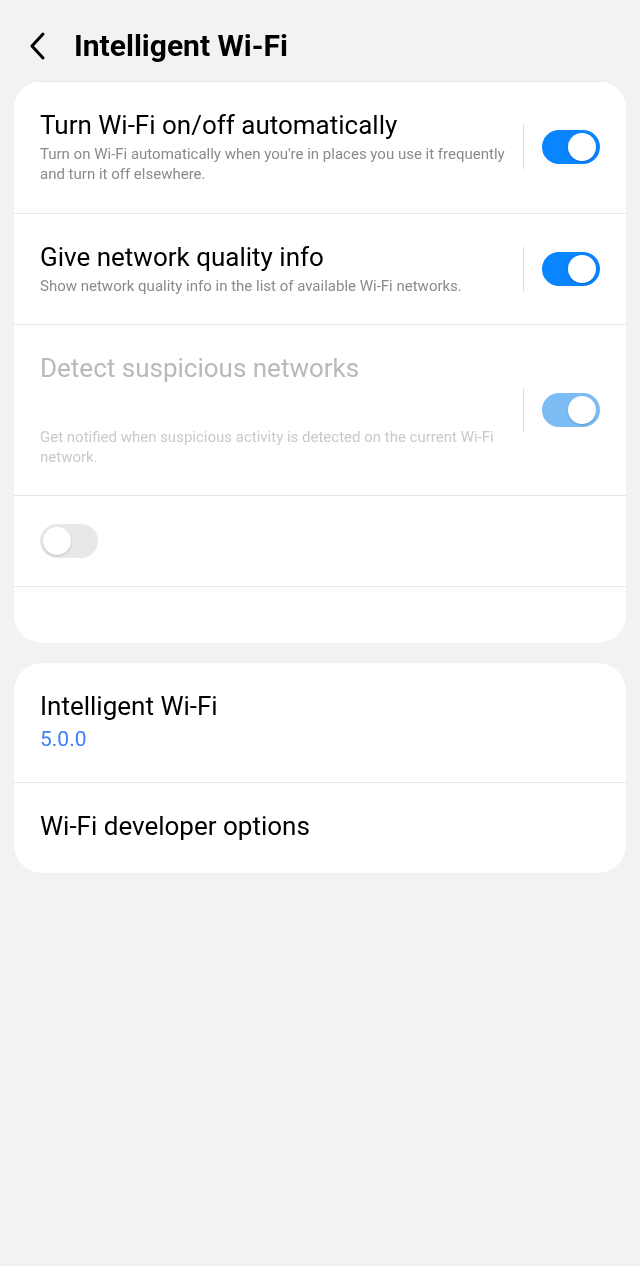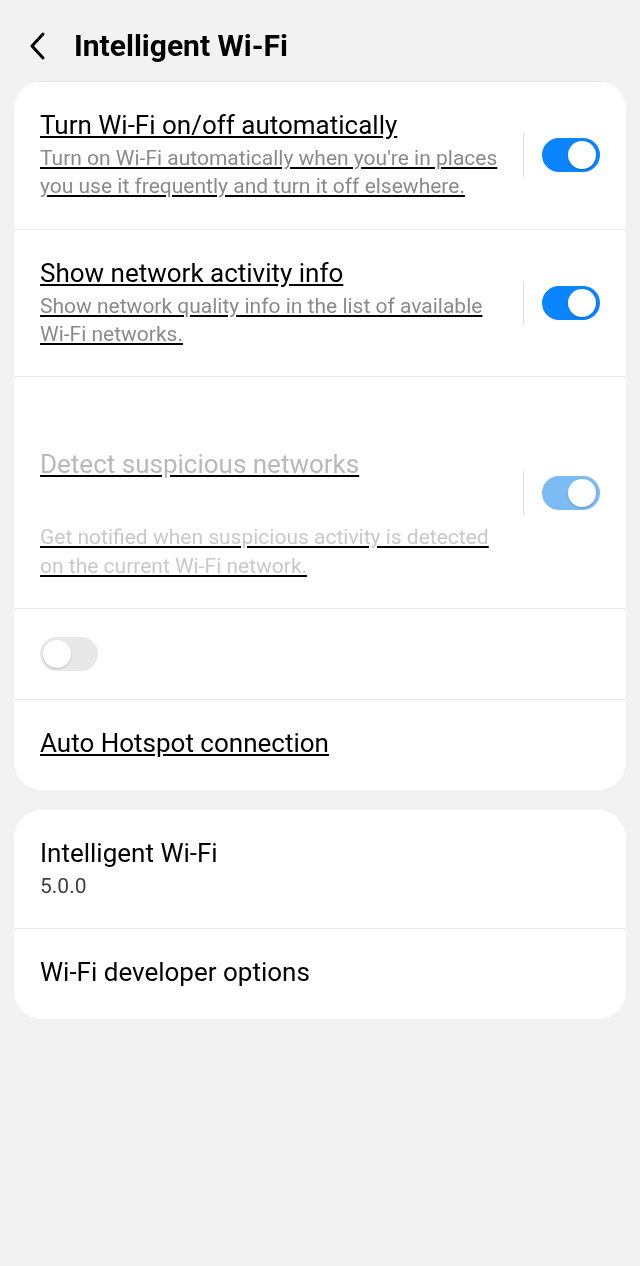"Turn Wi-Fi on/off automatically" .card { text-decoration: underline -> none }
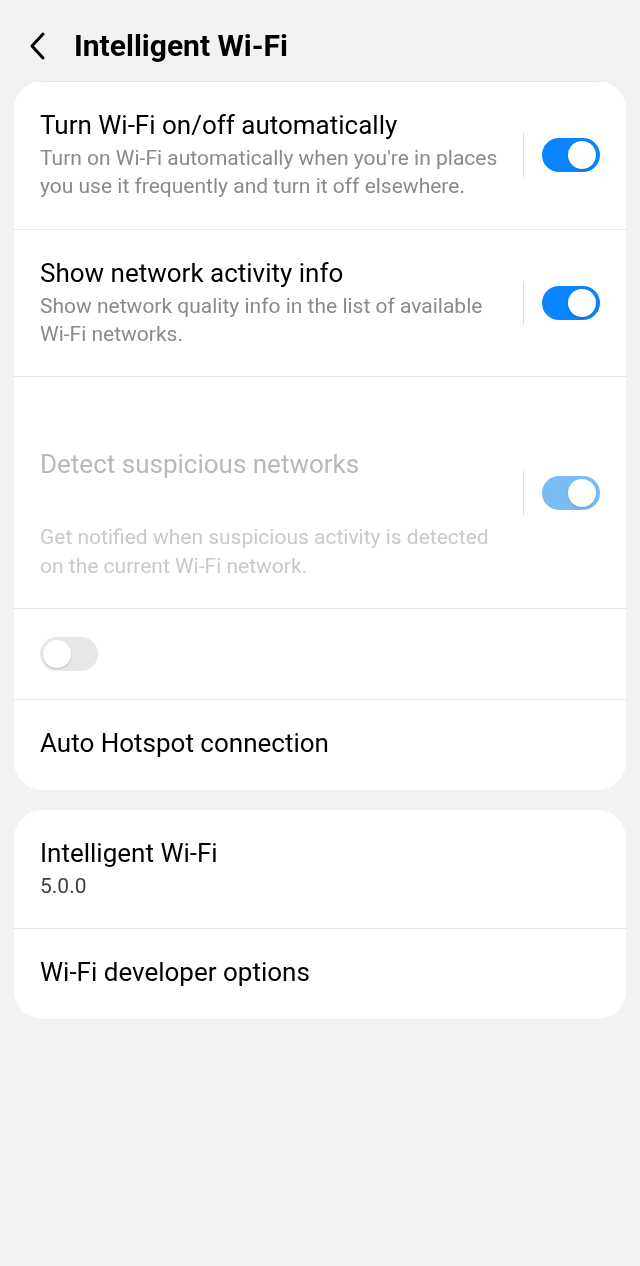"Turn on Wi-Fi automatically when" .row-sub { font-size: 21px -> 15px }
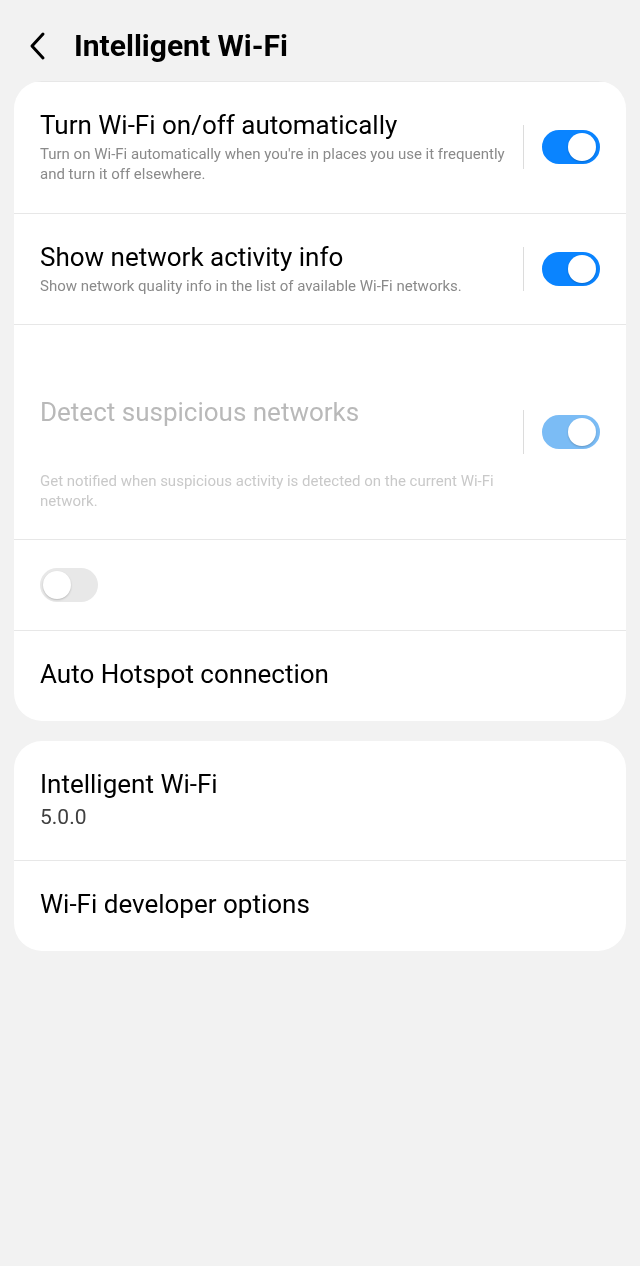"Show network activity info" div.row-title { text: Show network activity -> Give network quality }
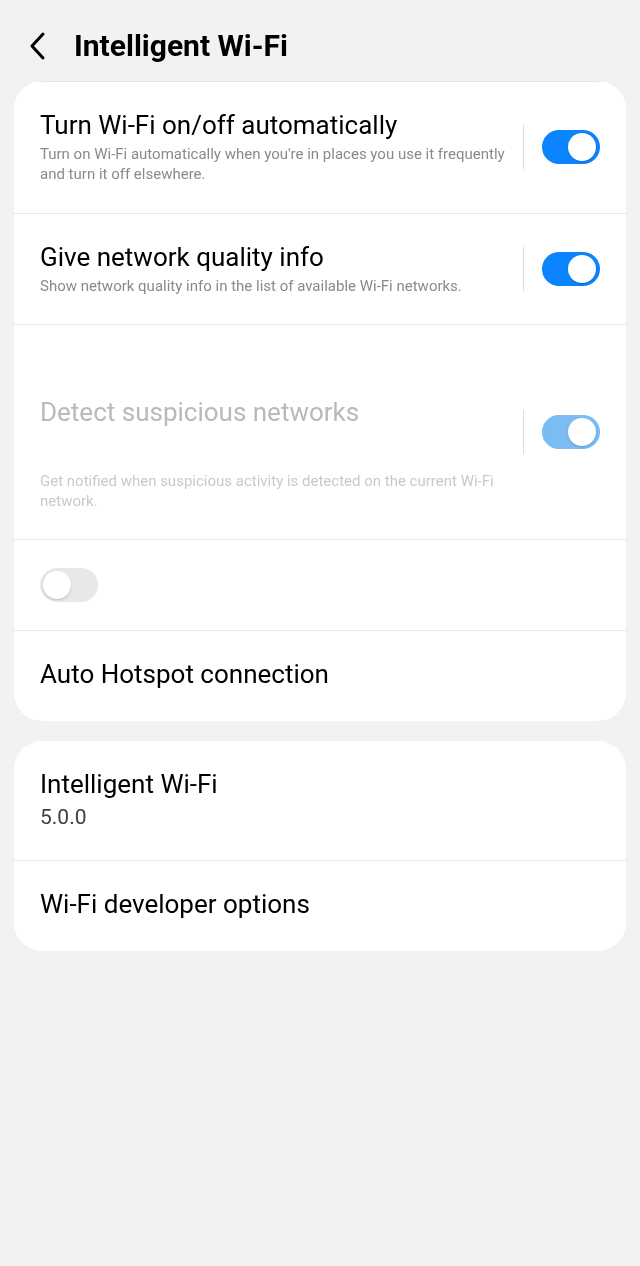"Detect suspicious networks" .row.disabled .row-title { margin-top: 44px -> none }
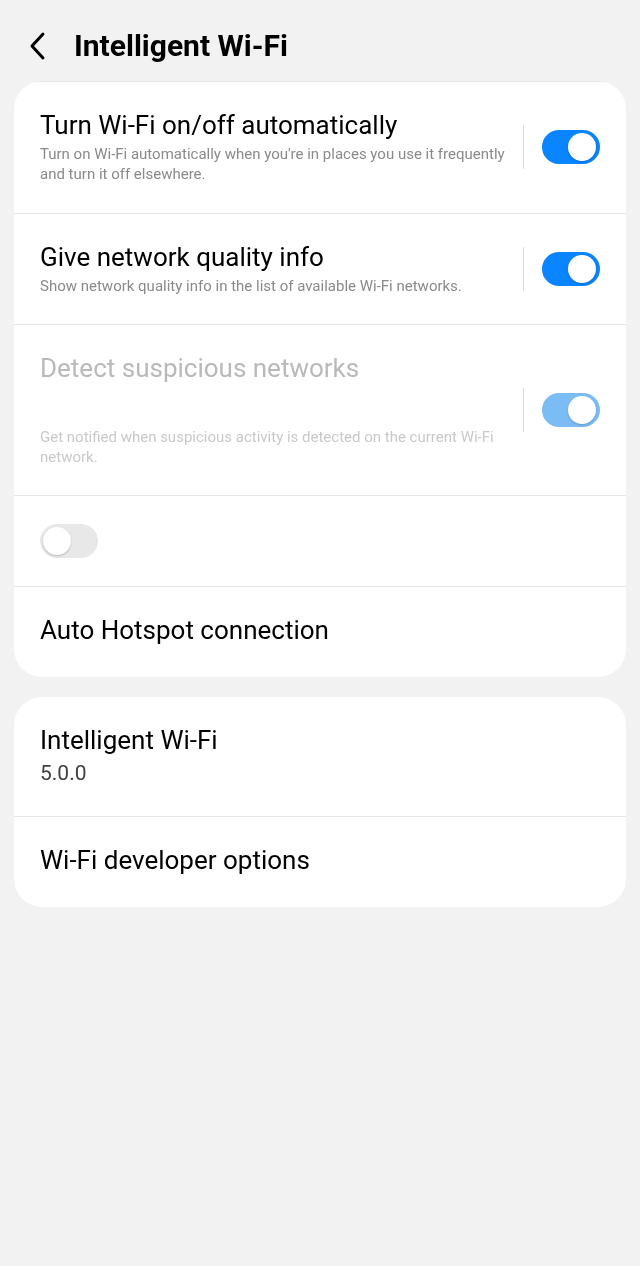"Auto Hotspot connection" div.row-title { html: <div>Auto Hotspot connection</div> -> none }
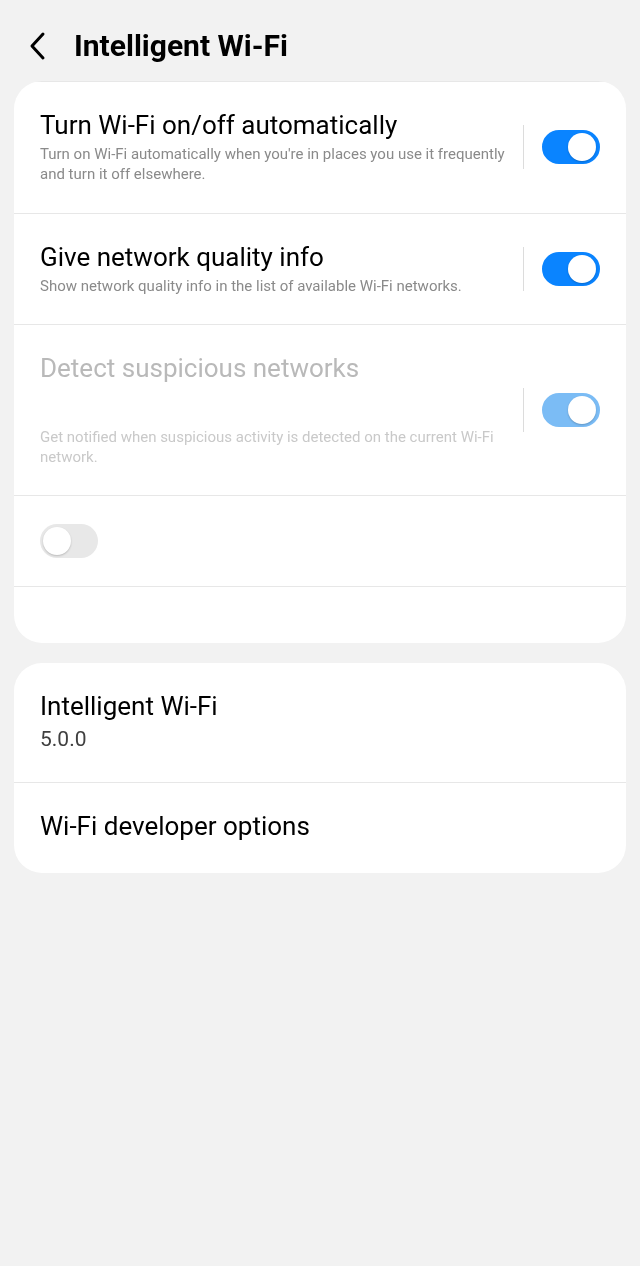"5.0.0" .version .row-sub { color: #404040 -> #3b82f6 }
